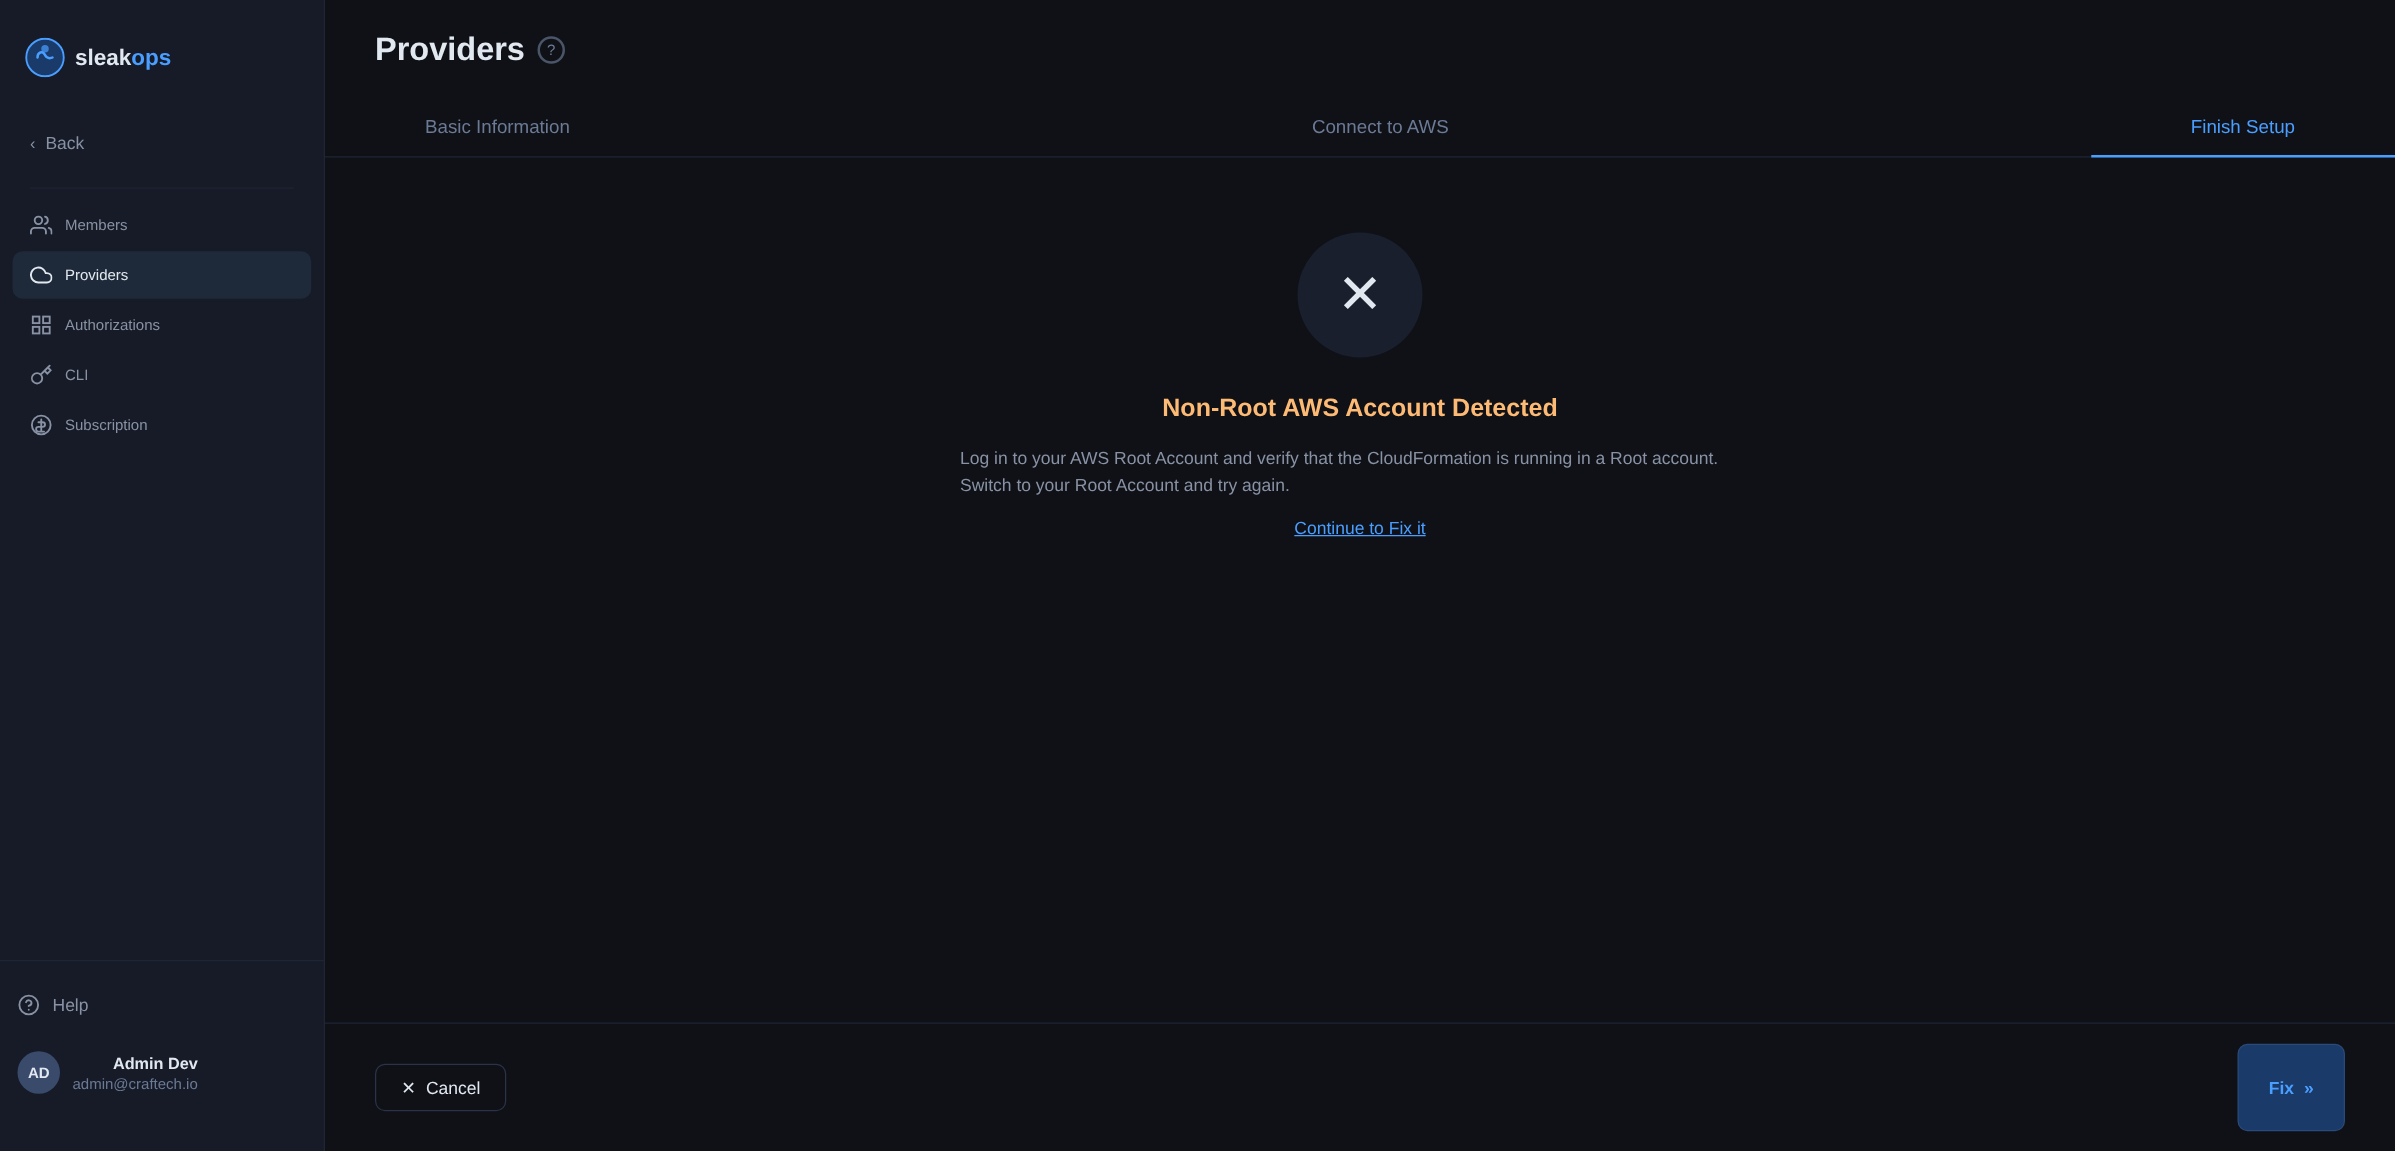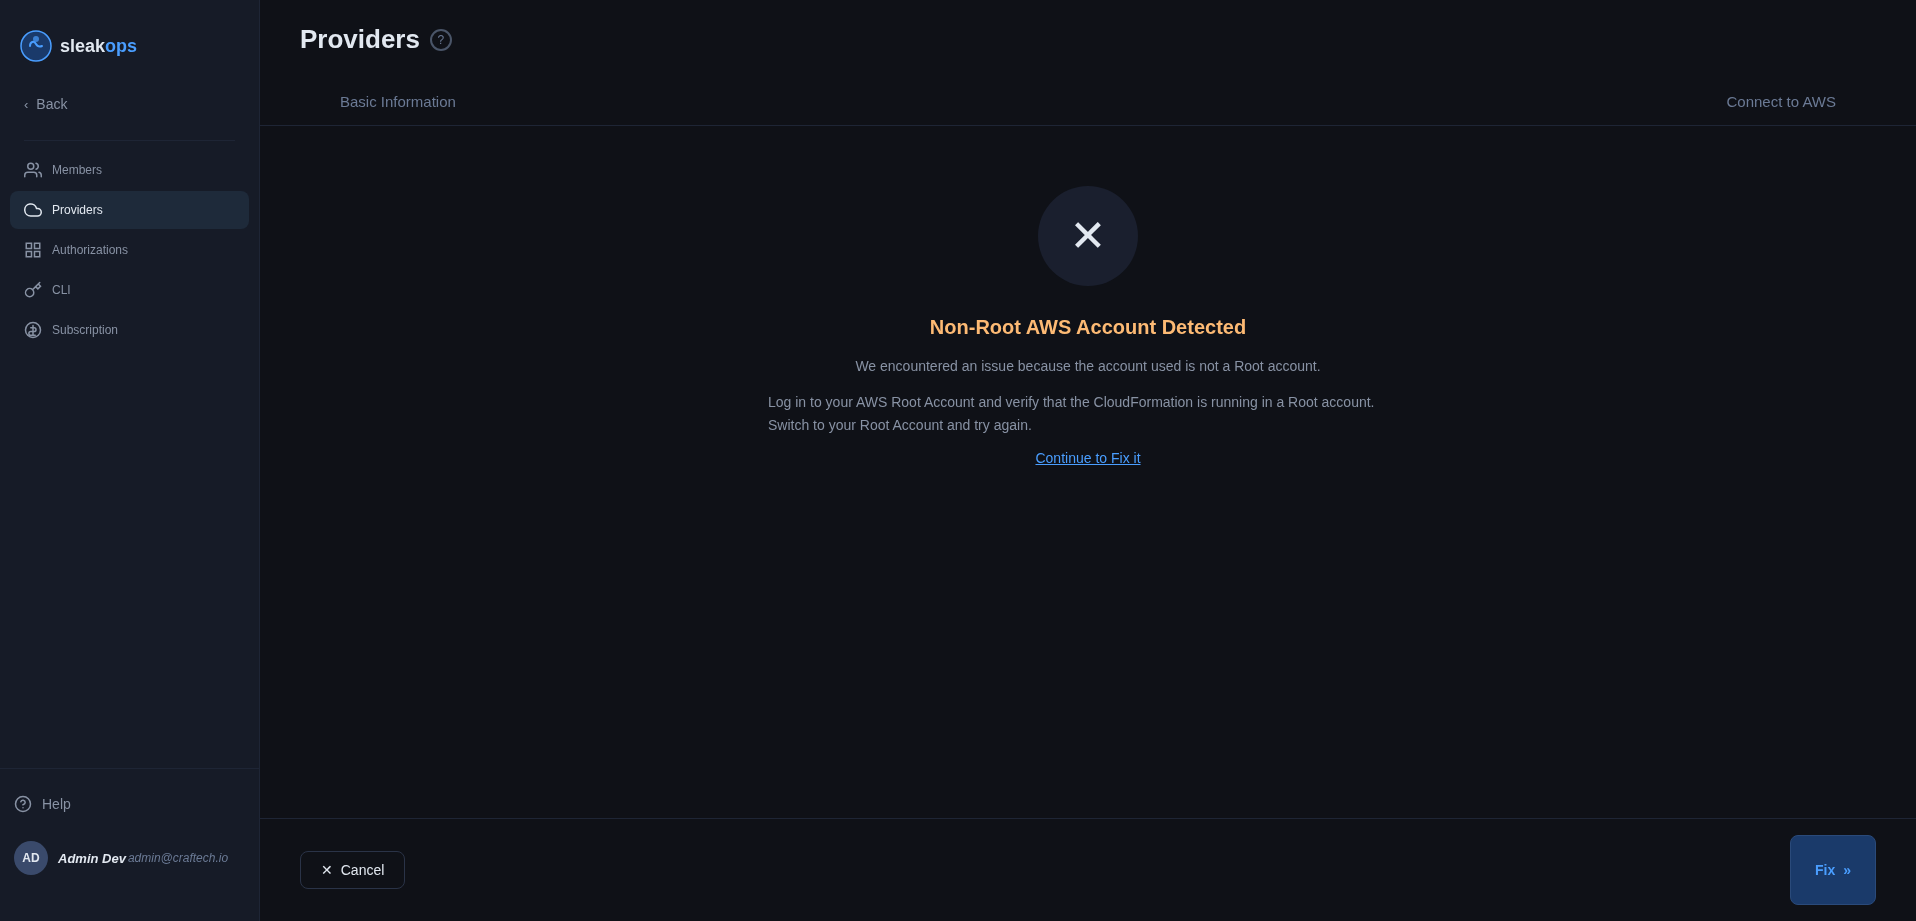"sleakops" .sidebar { gap: none -> 10px }
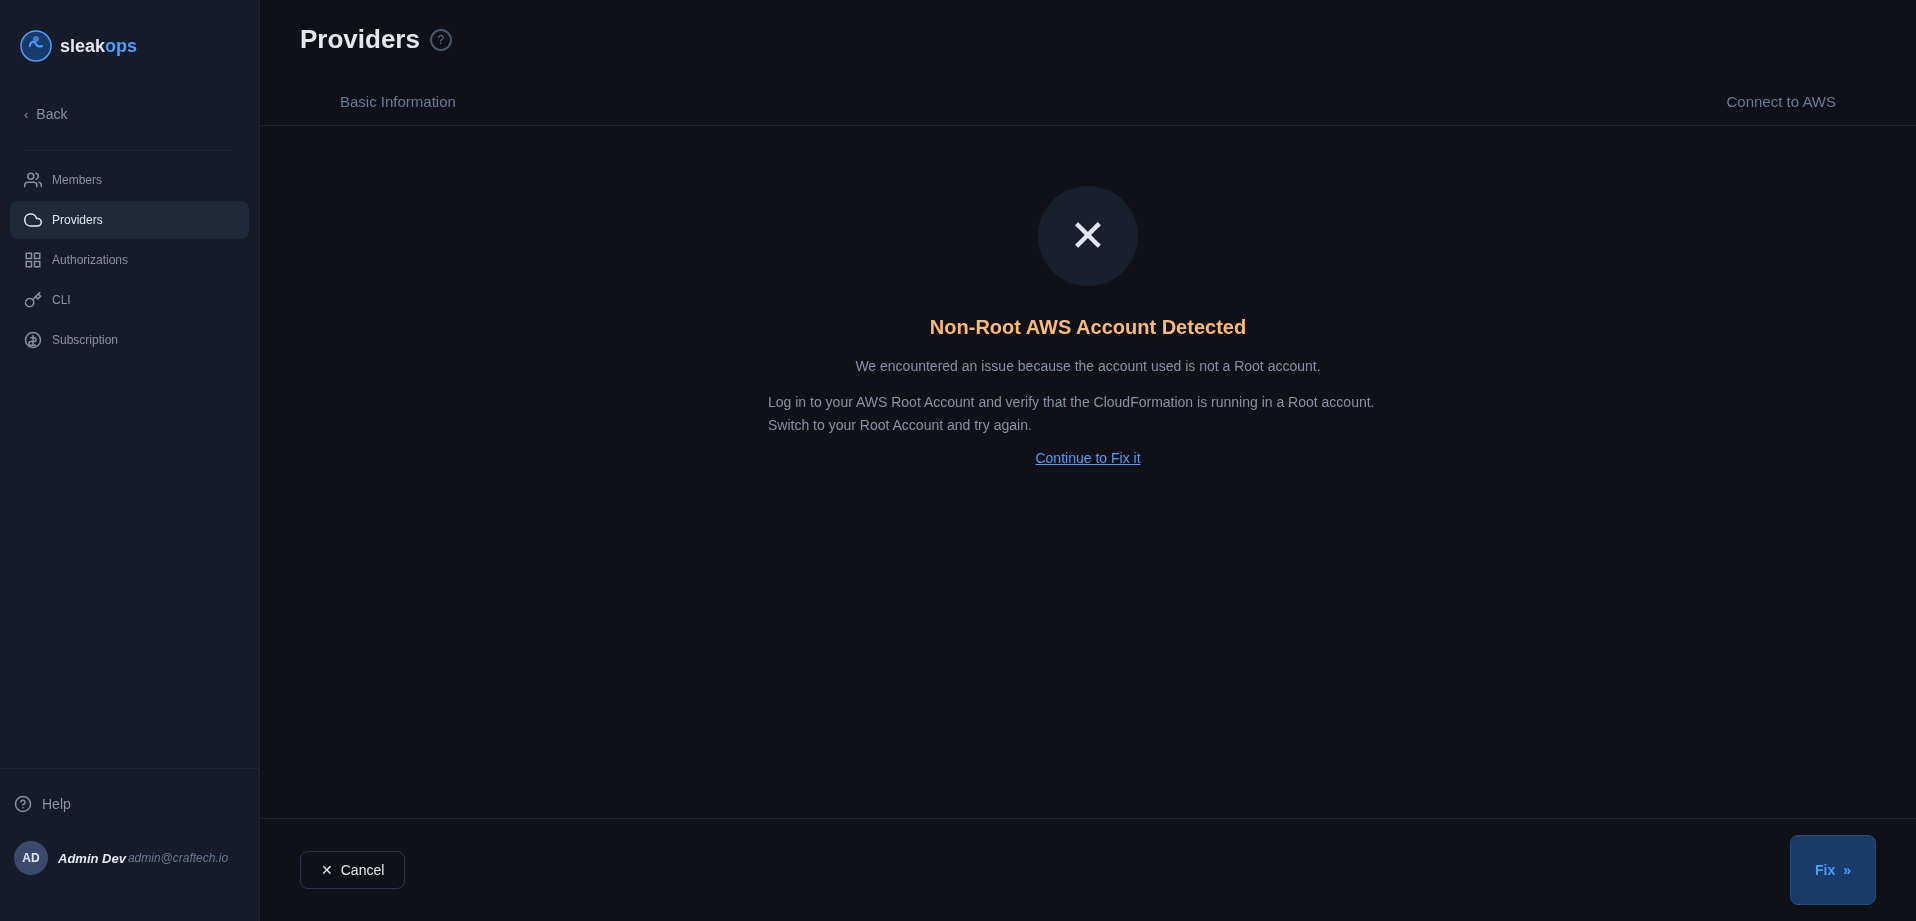"Finish Setup" div.tab { html: none -> <div> <span>Finish Setup</span> </div> }
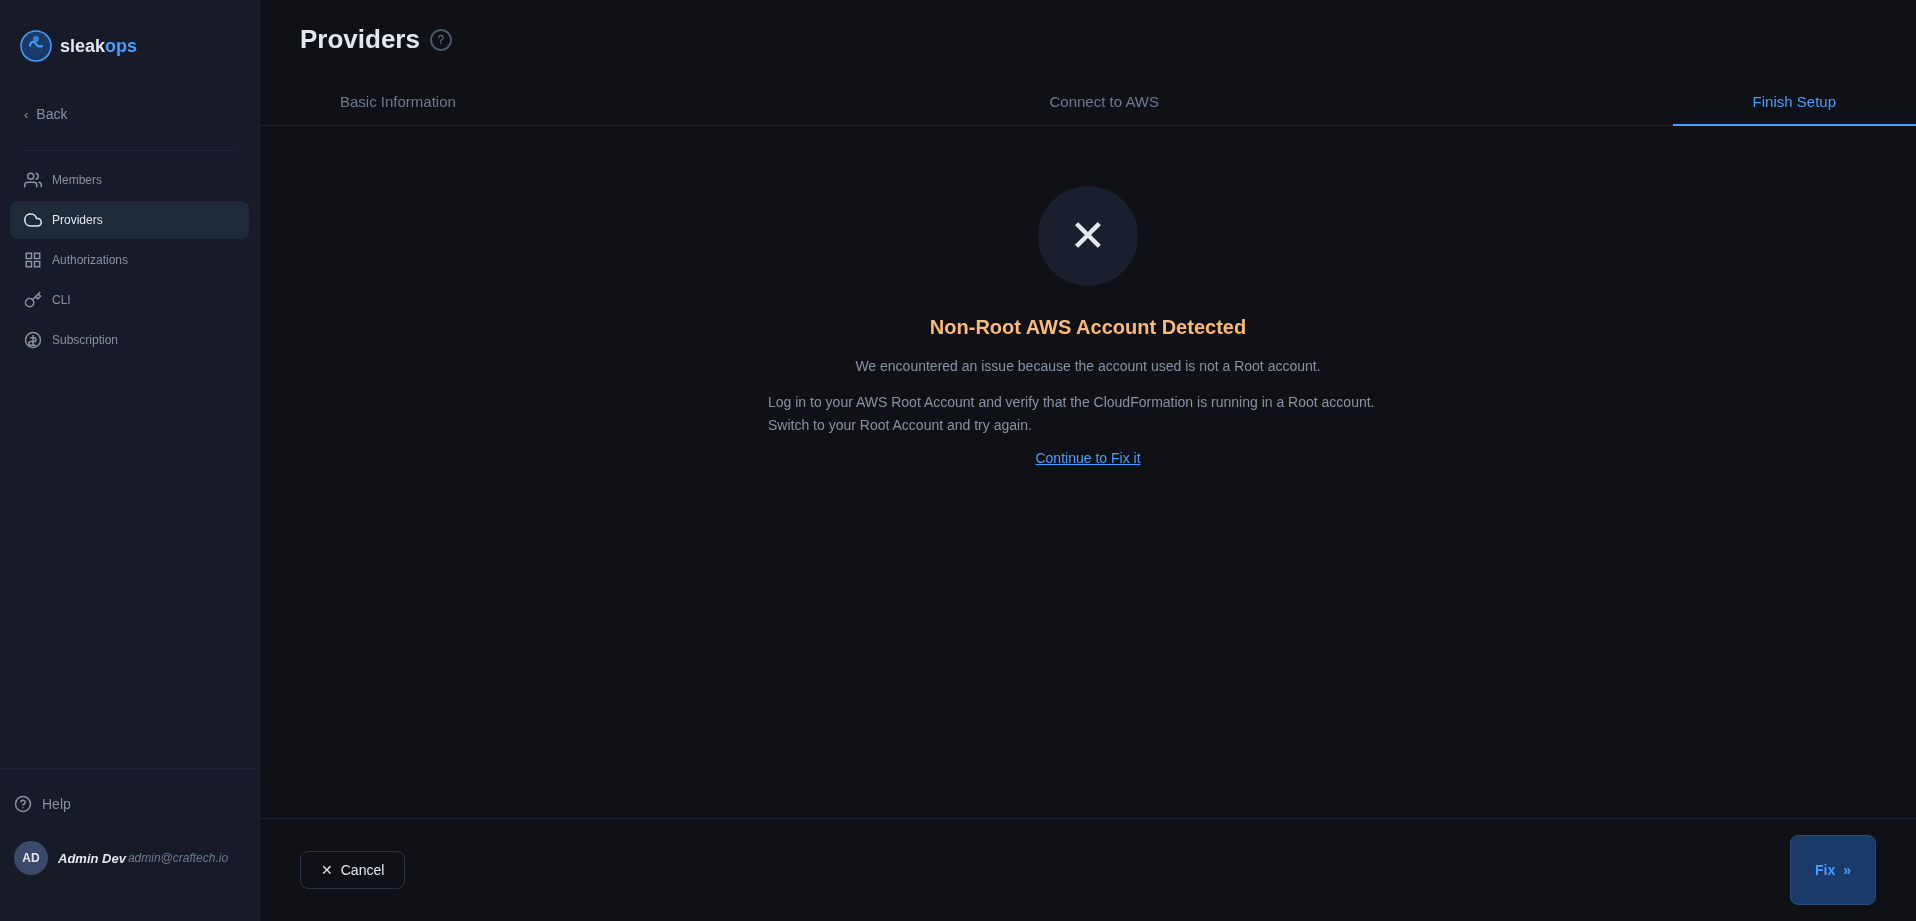"We encountered an issue because" p.error-desc { html: <p>We encountered an issue because the account used is not a Root account.</p> -> none }
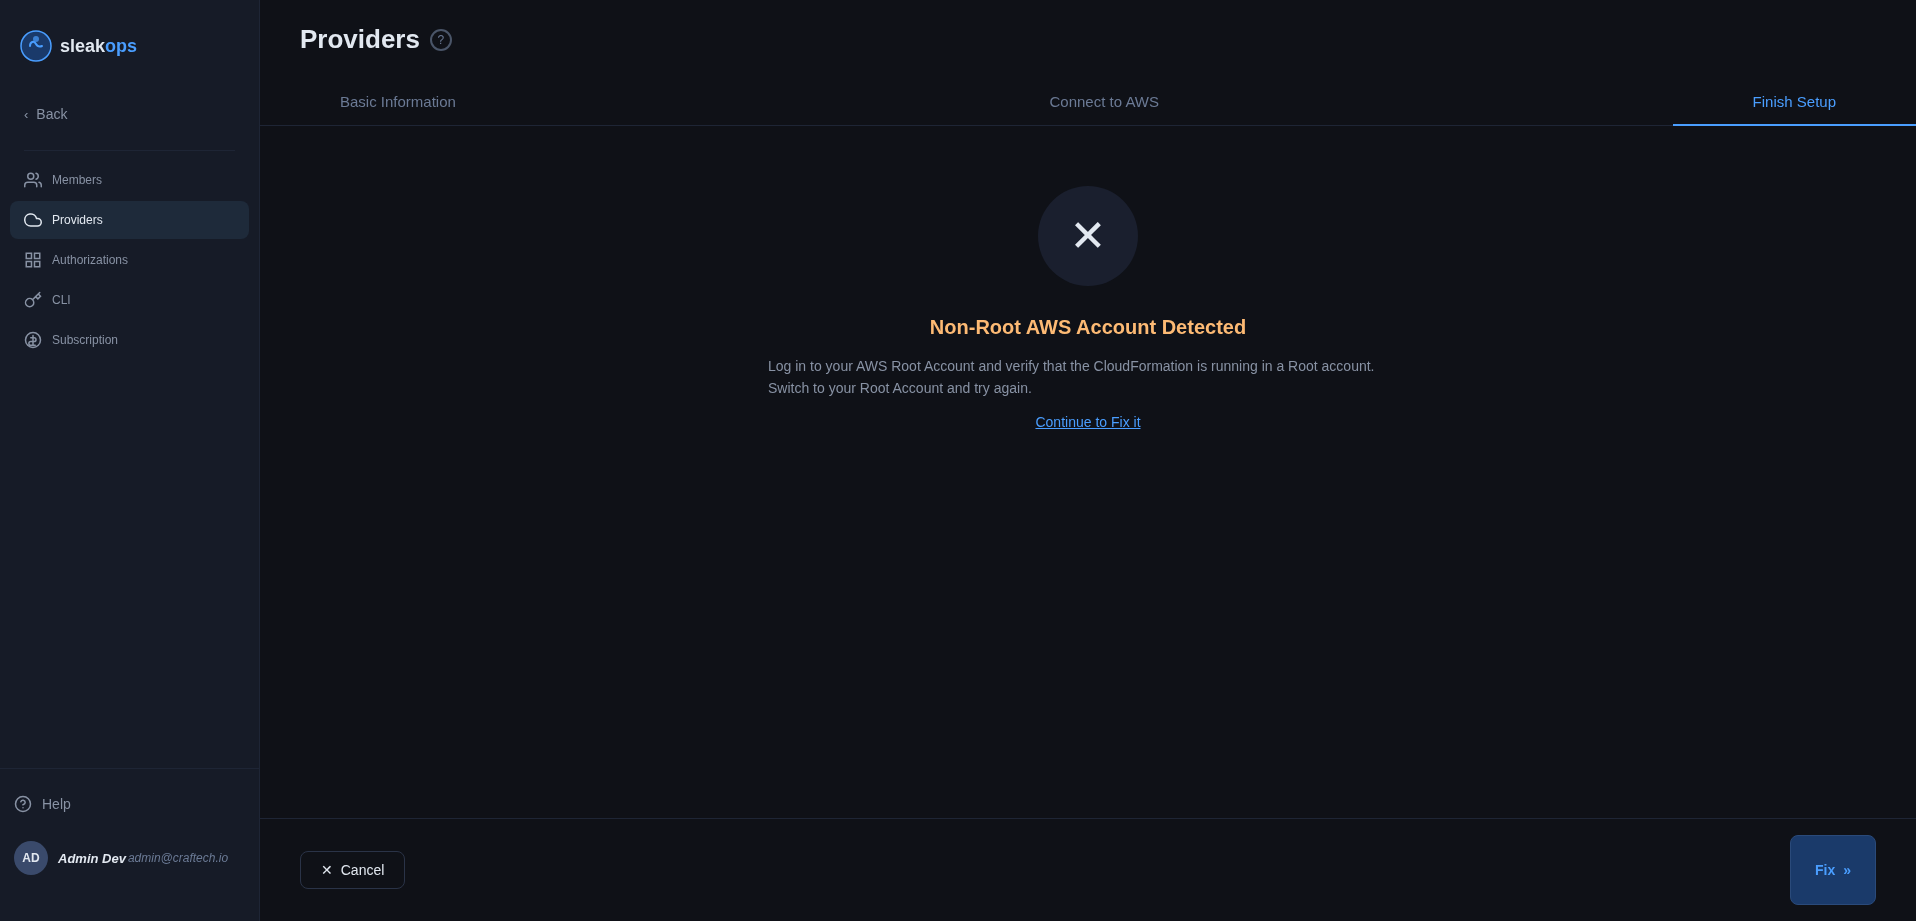"Admin Dev" .user-info { flex-direction: none -> column; font-style: italic -> none }
